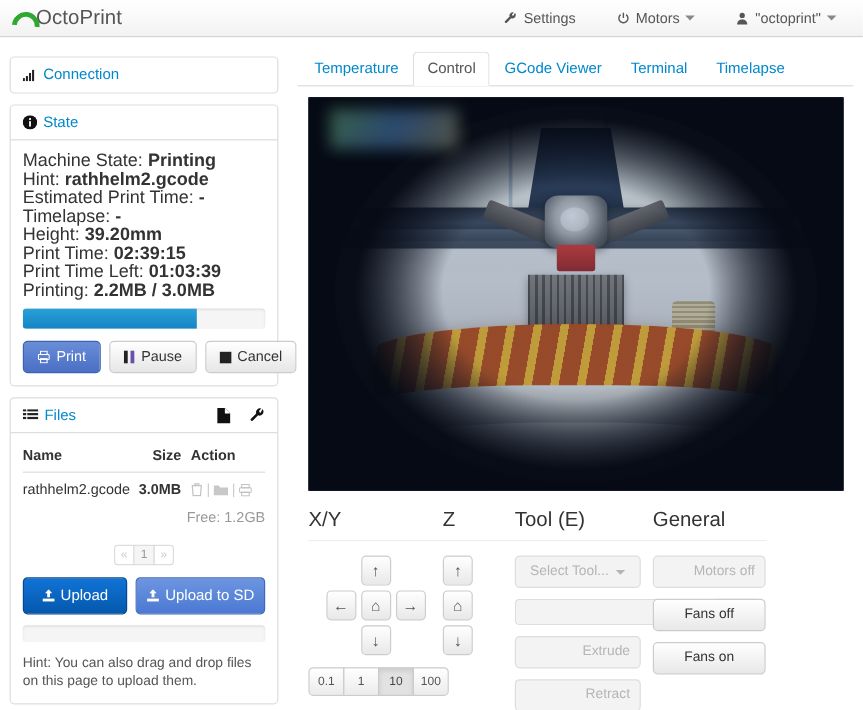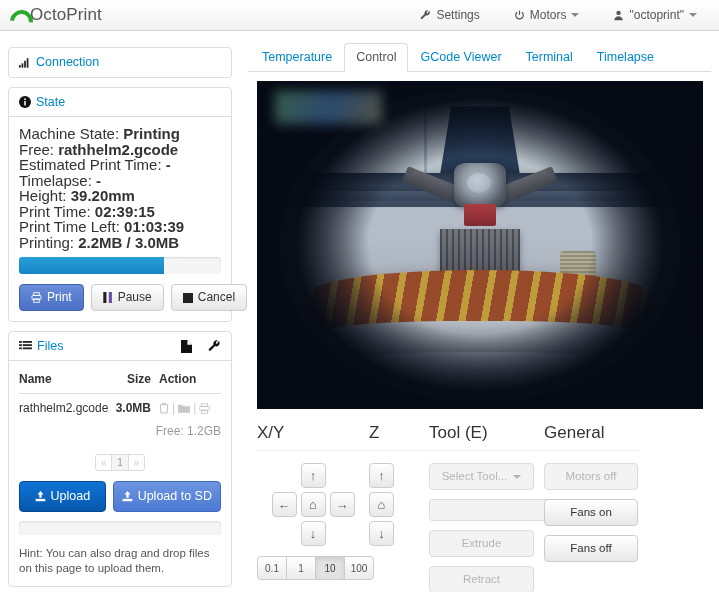"Free:" span { text: Free -> Hint }
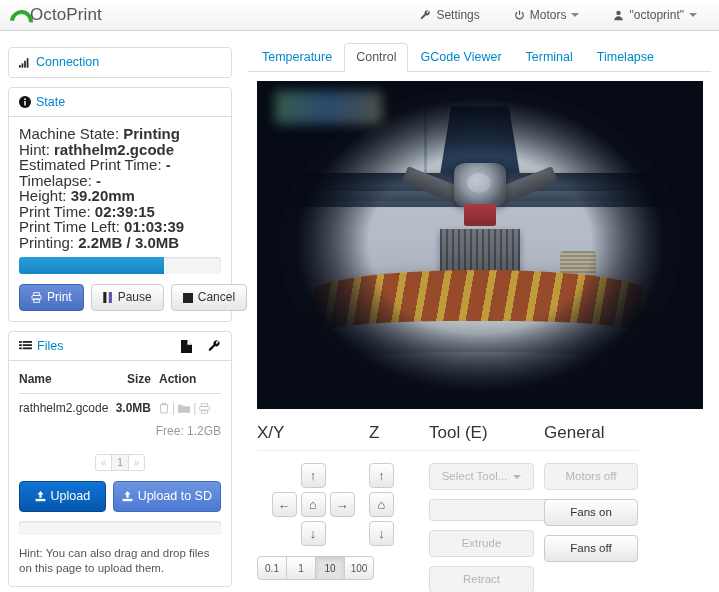"Select Tool..." .wbtn.disabled { text-align: none -> right }
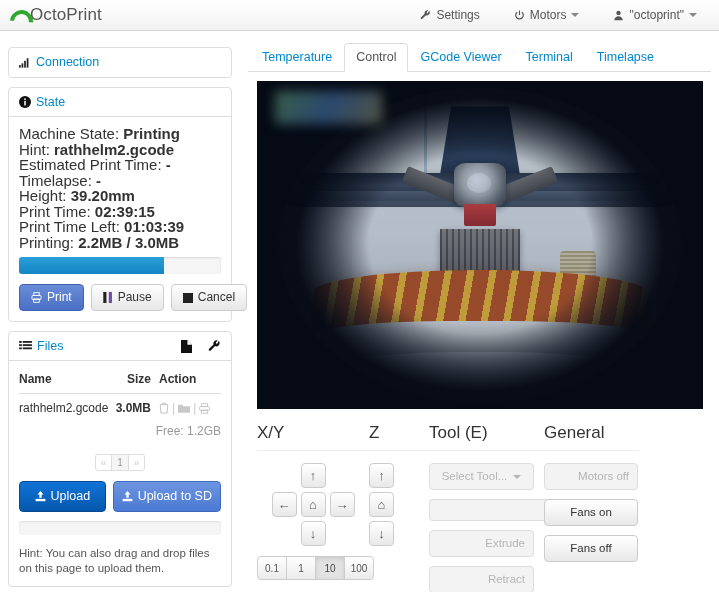"Fans on" div.wbtn { order: before "Fans off" -> after "Fans off" }
